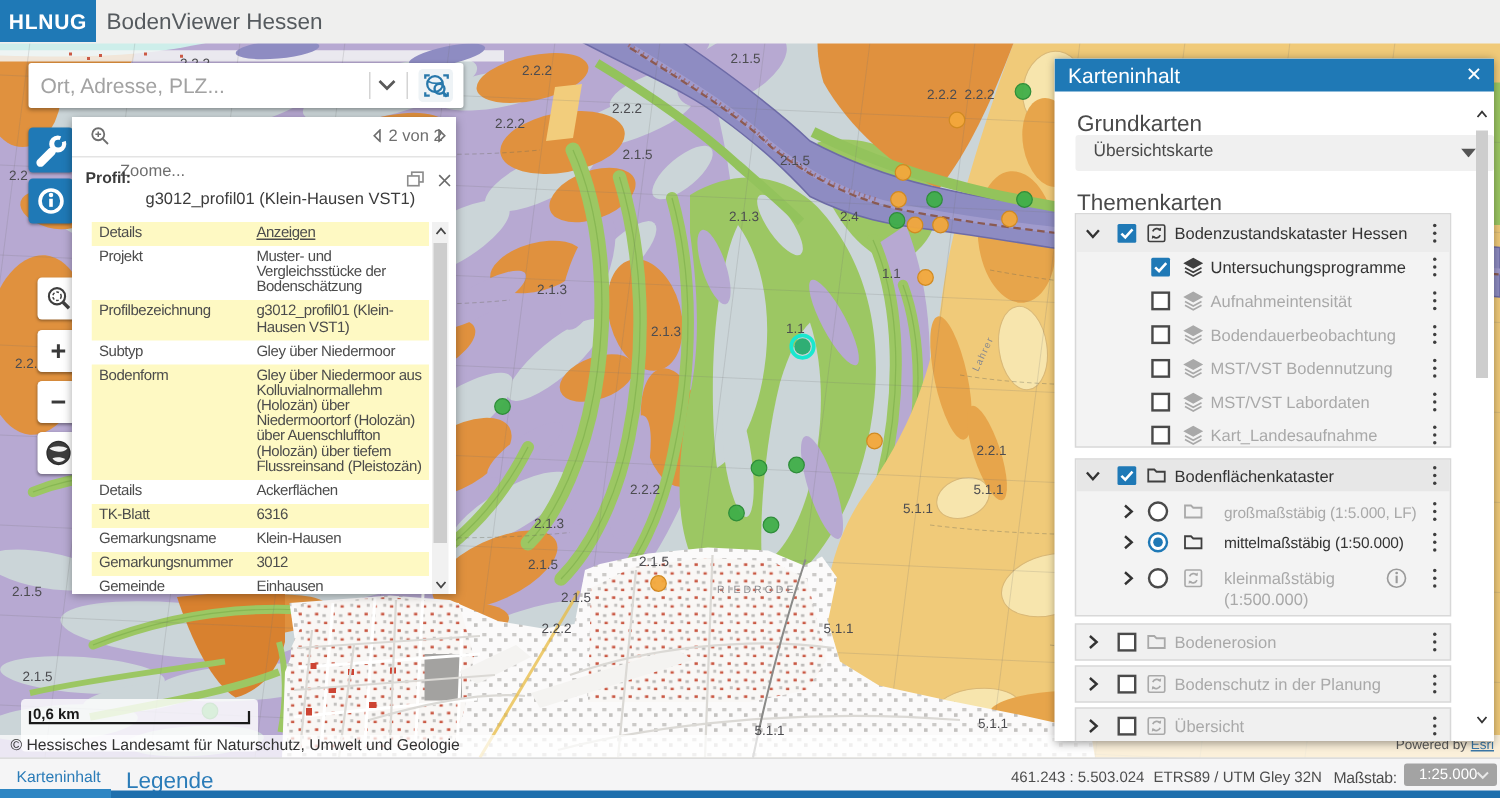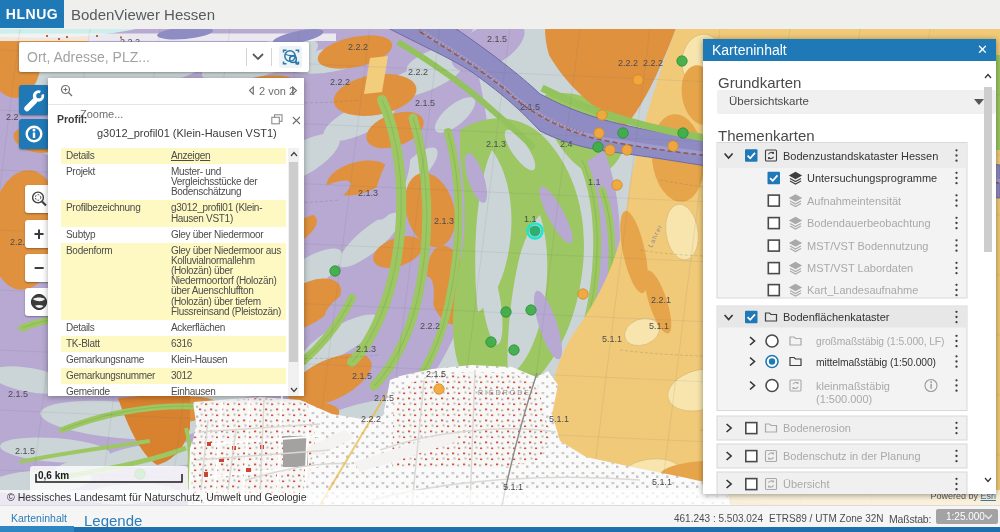"0,6 km" #scalebar { left: 30px -> 14px }
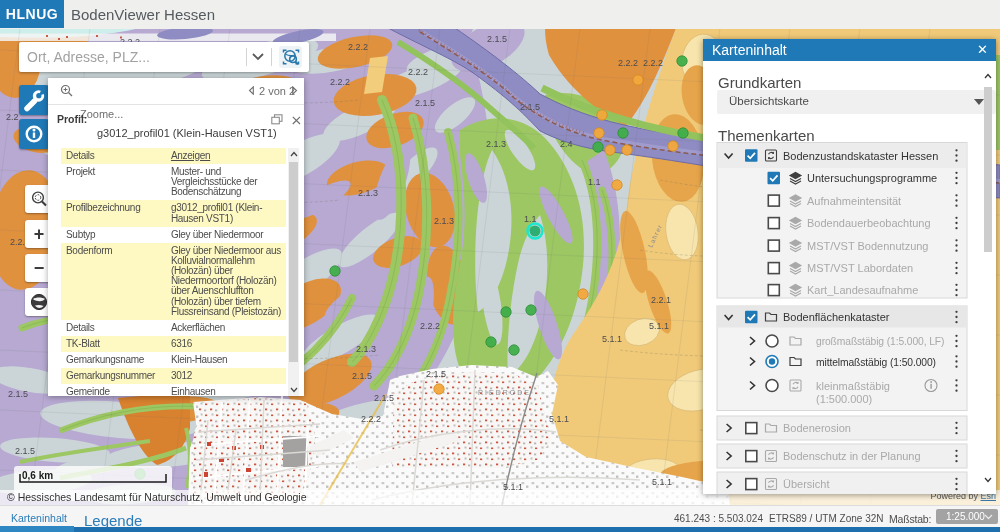"ETRS89 / UTM Zone 32N" span.proj { text: Zone -> Gley }
